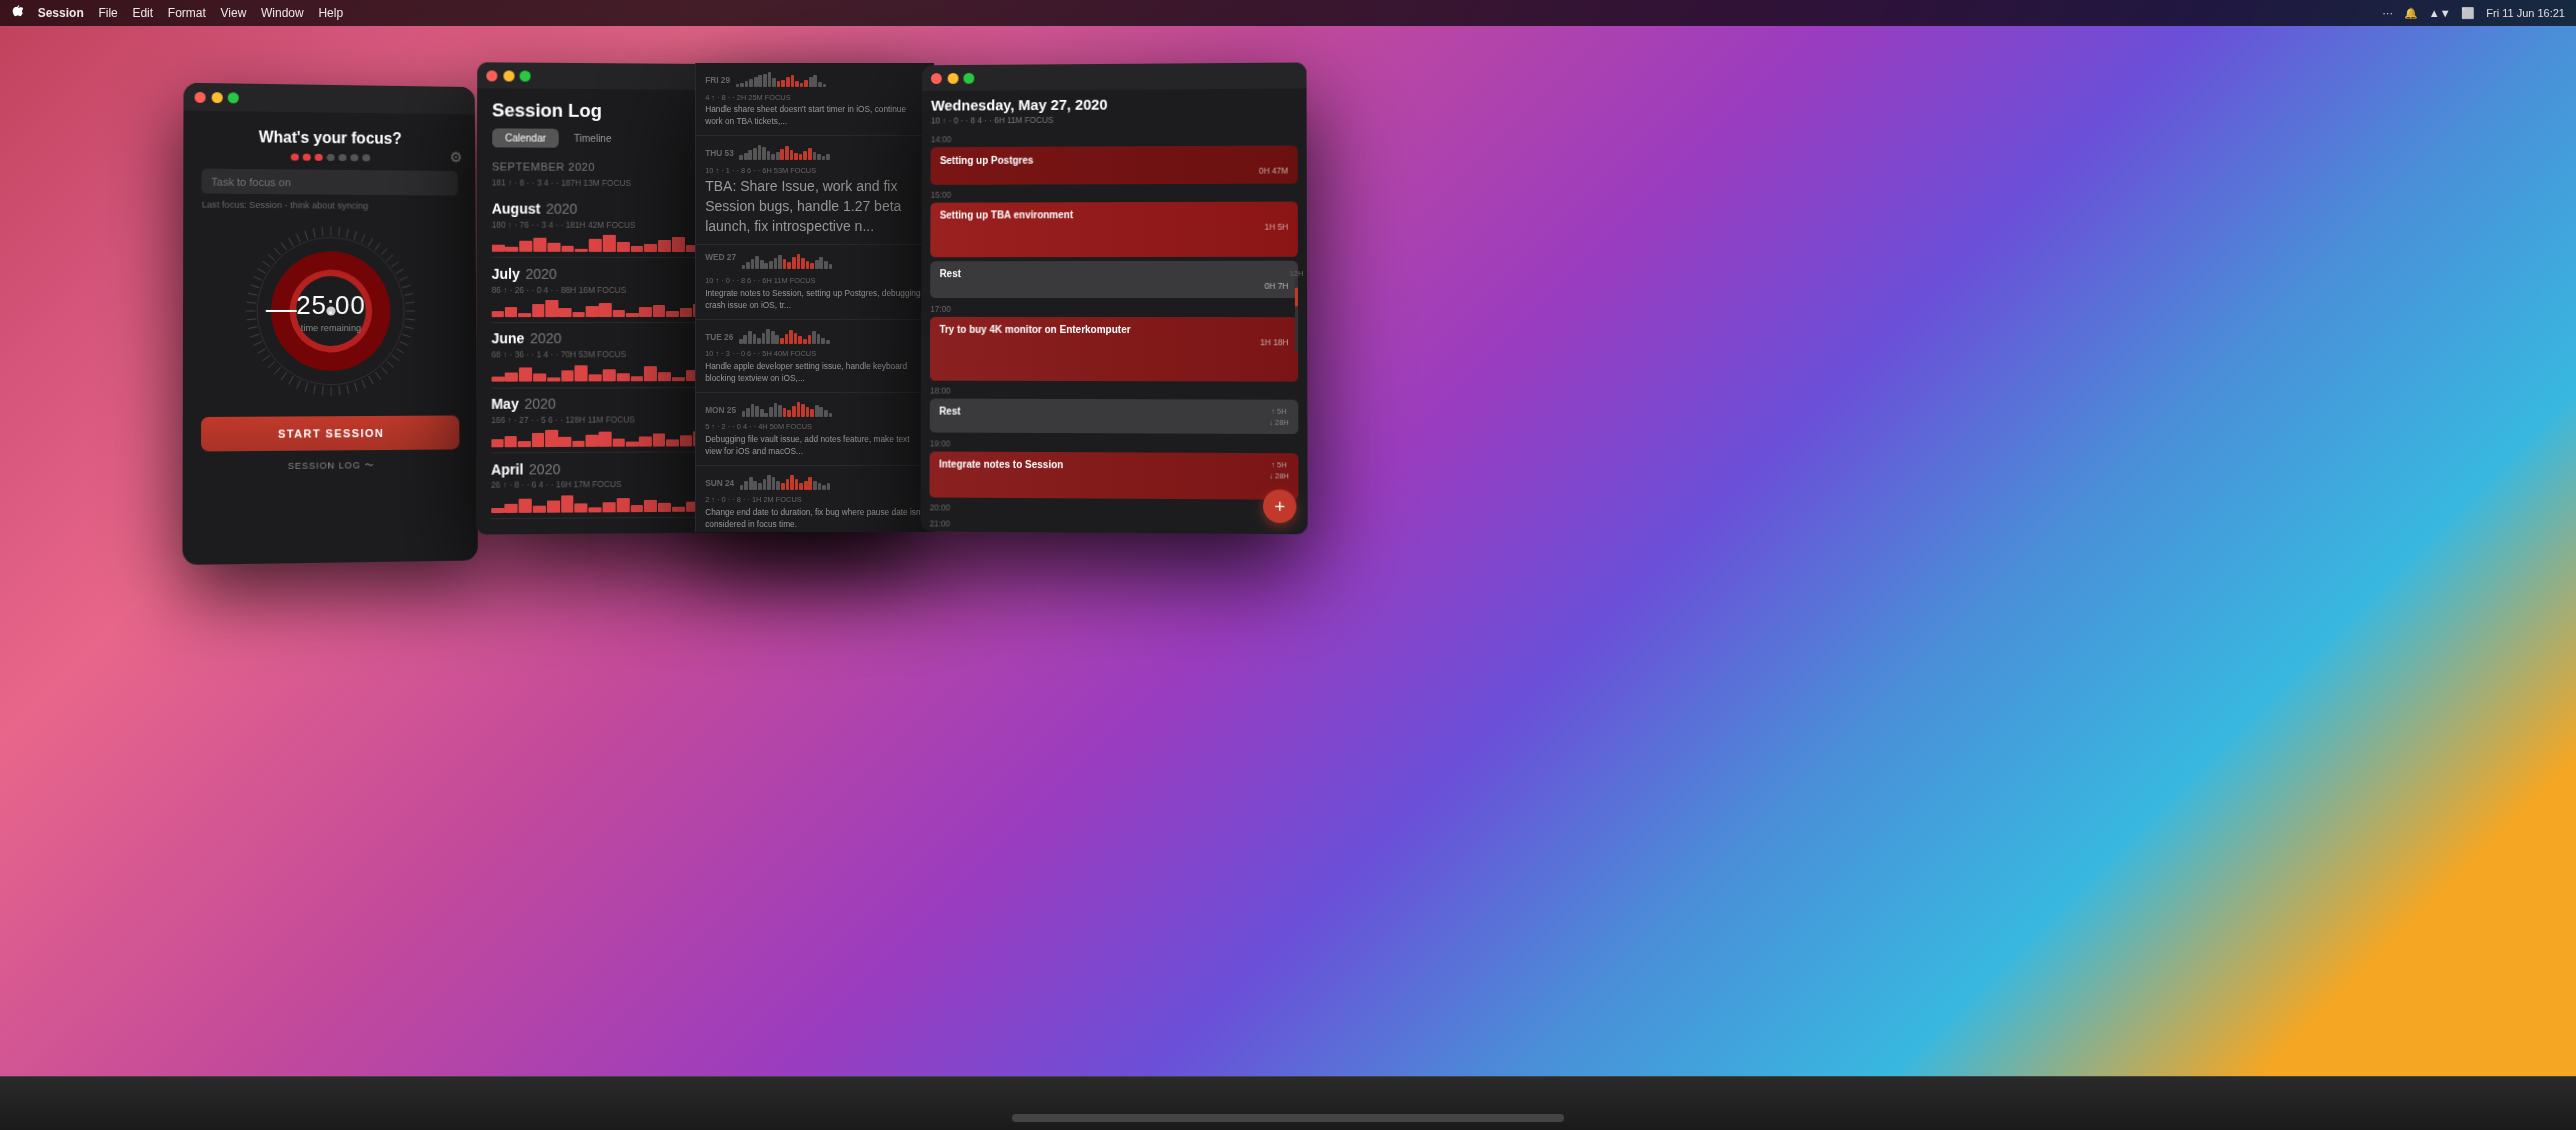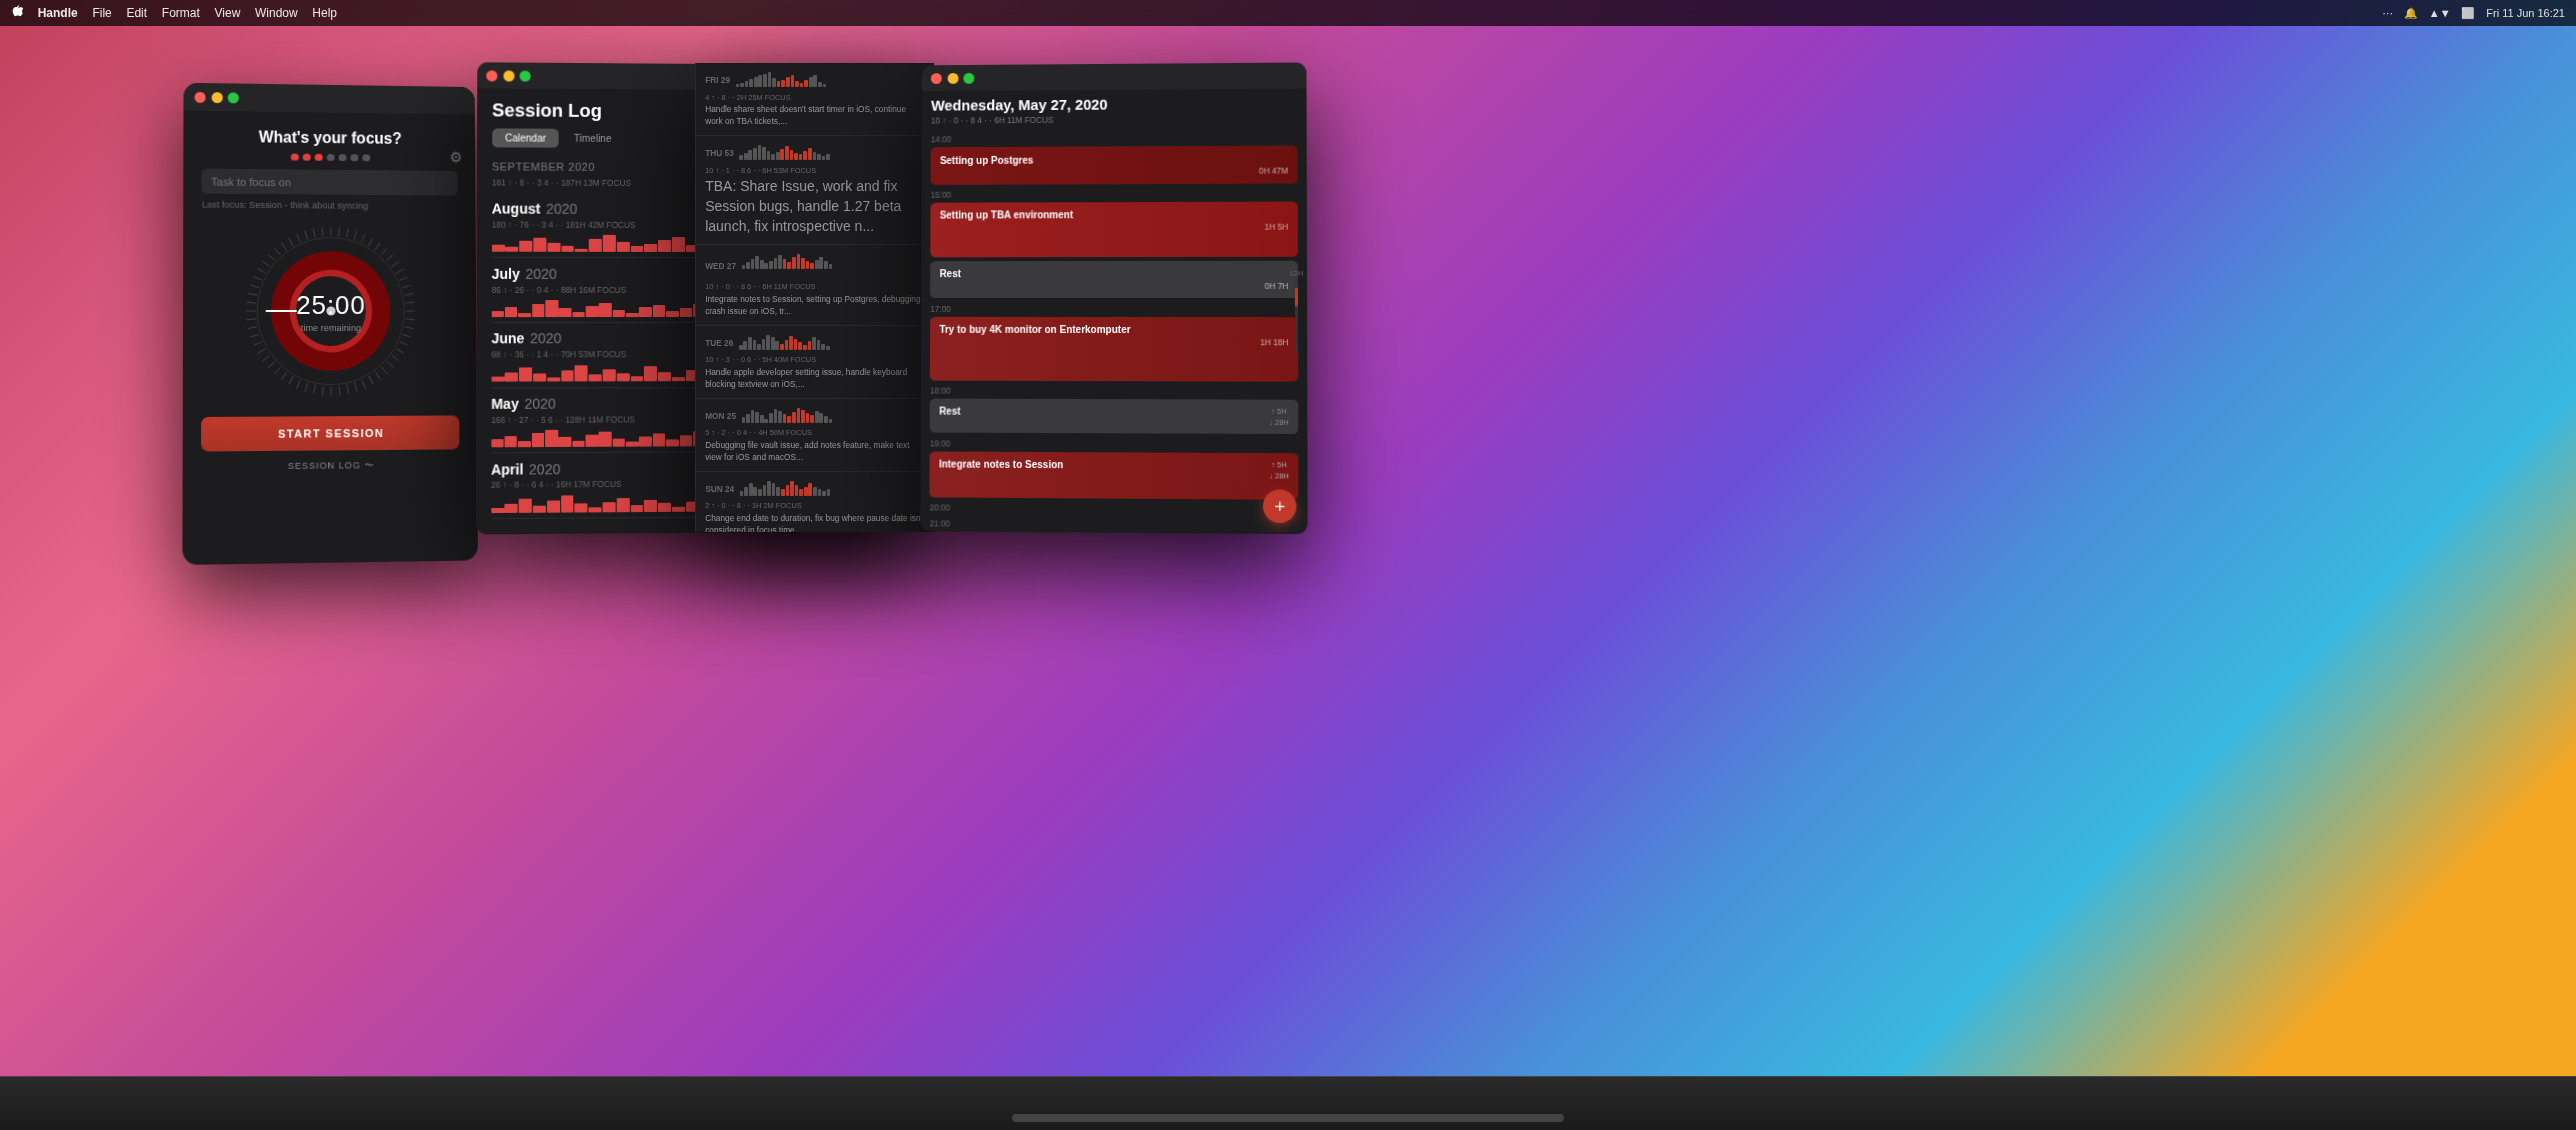"Handle" span.menubar-item { text: Handle -> Session }
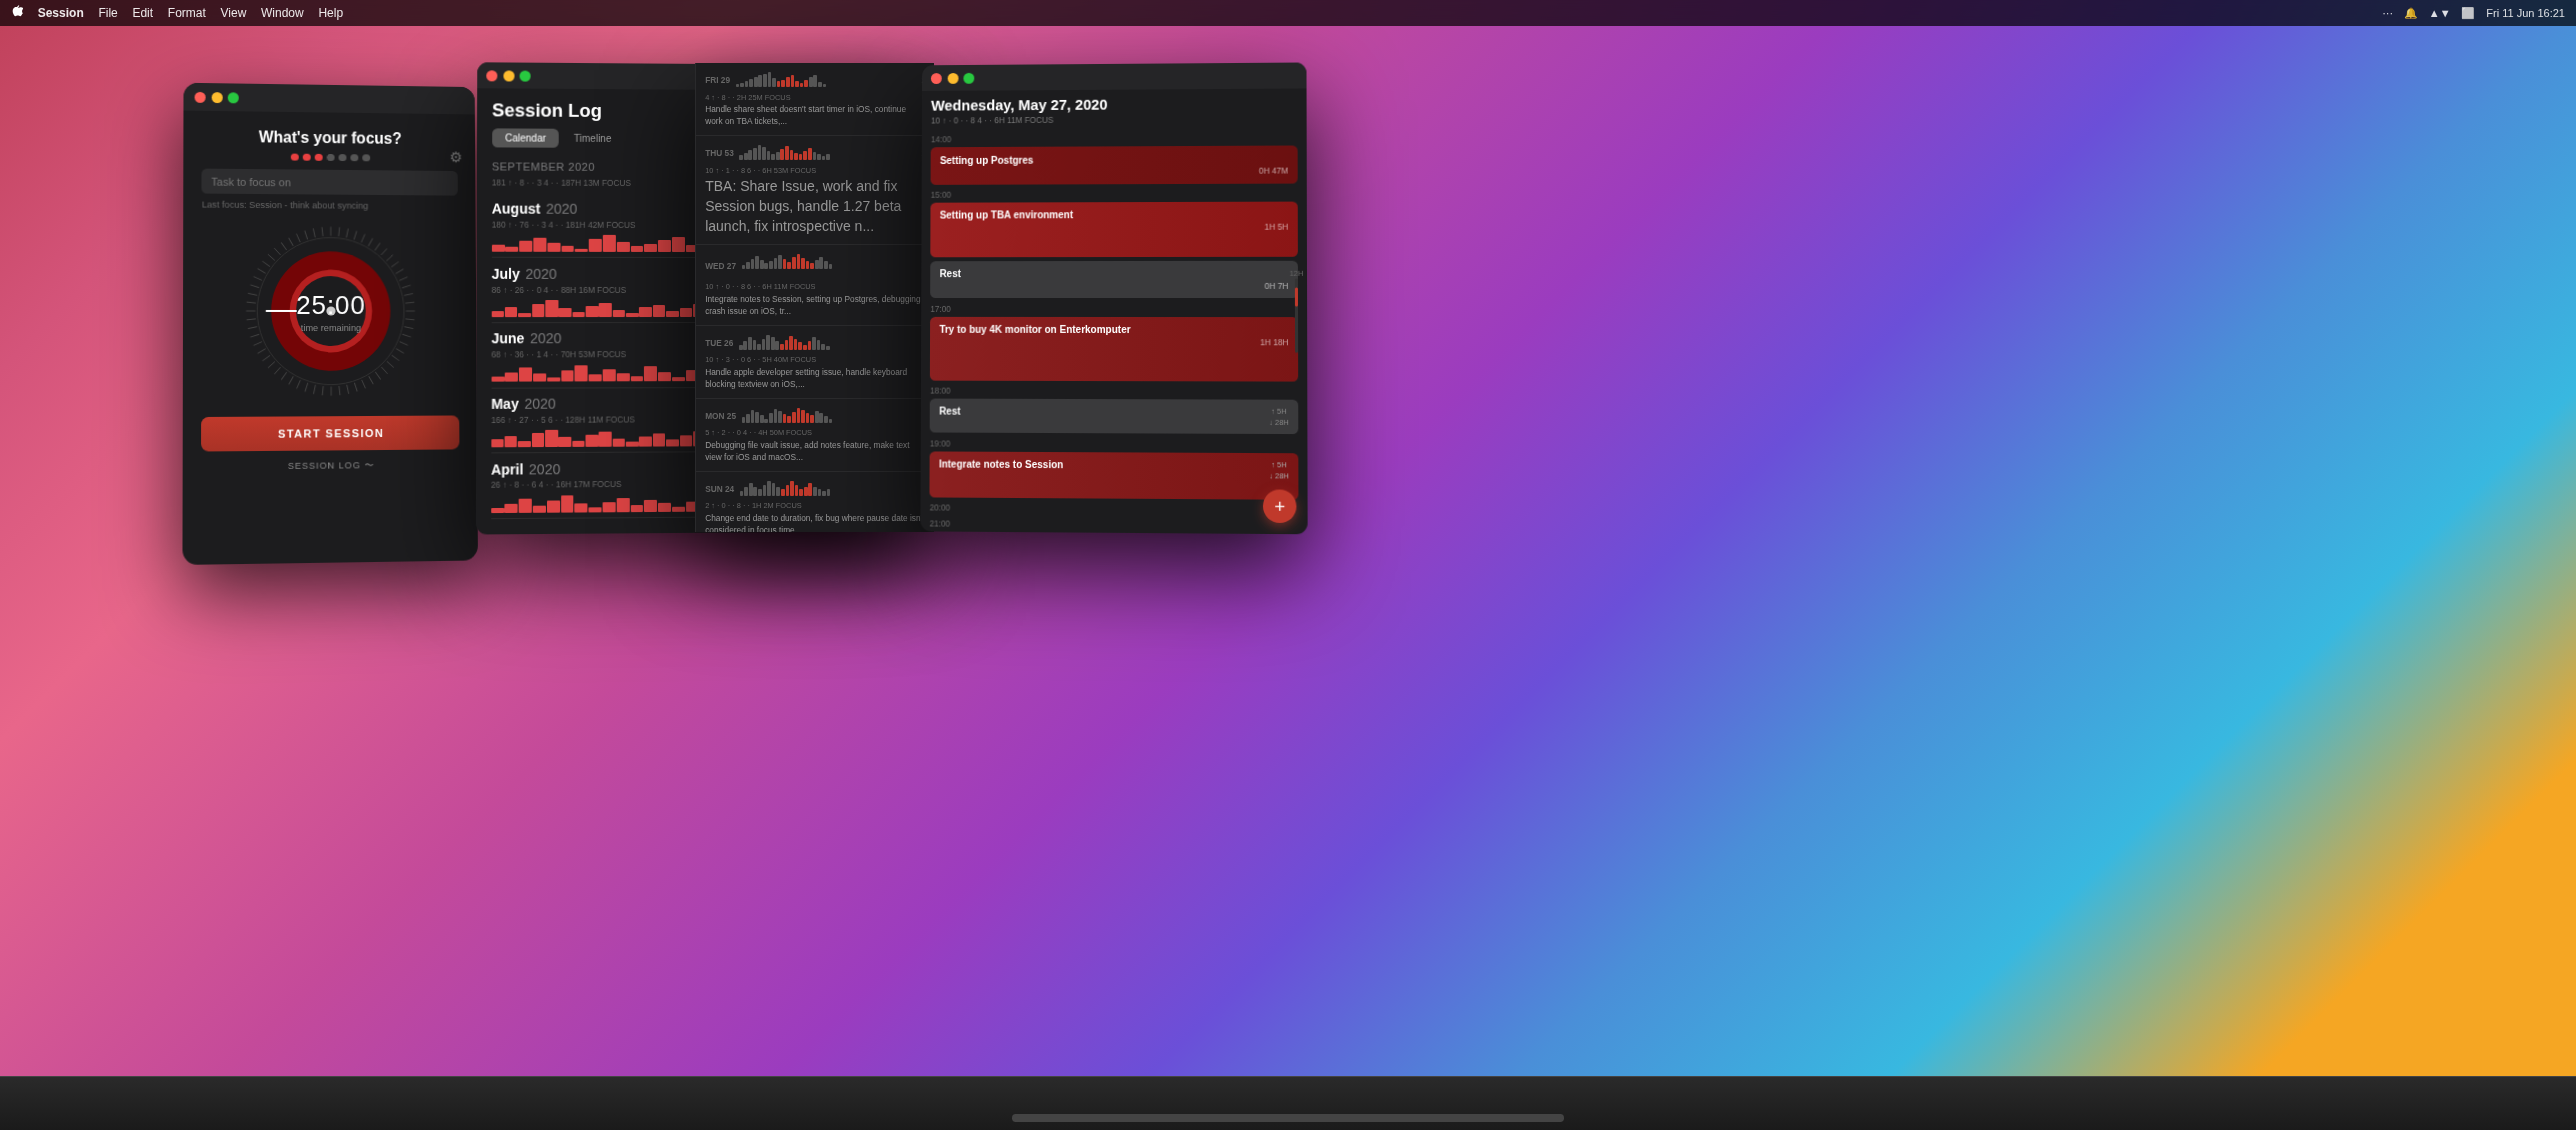"WED 27" div { align-items: flex-end -> flex-start; margin-bottom: 11px -> 5px }
